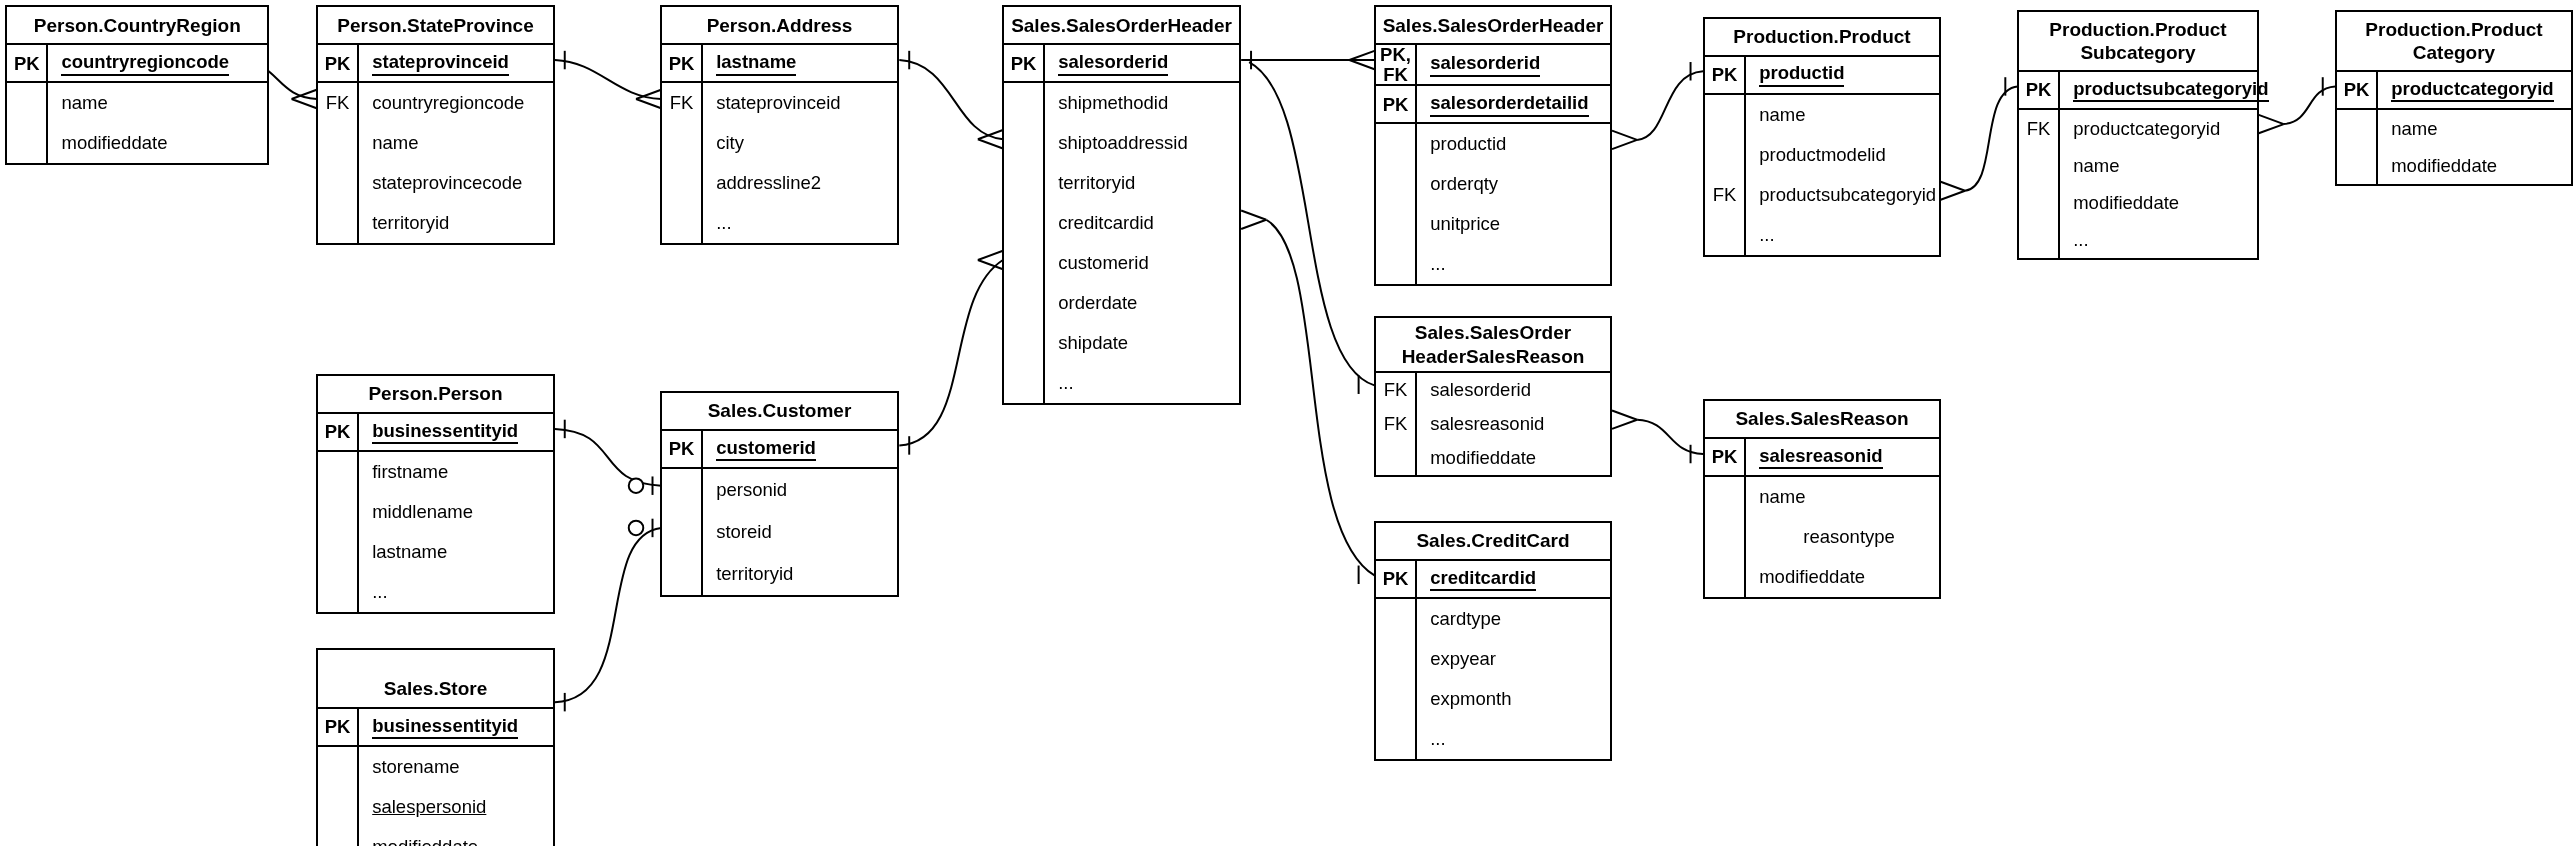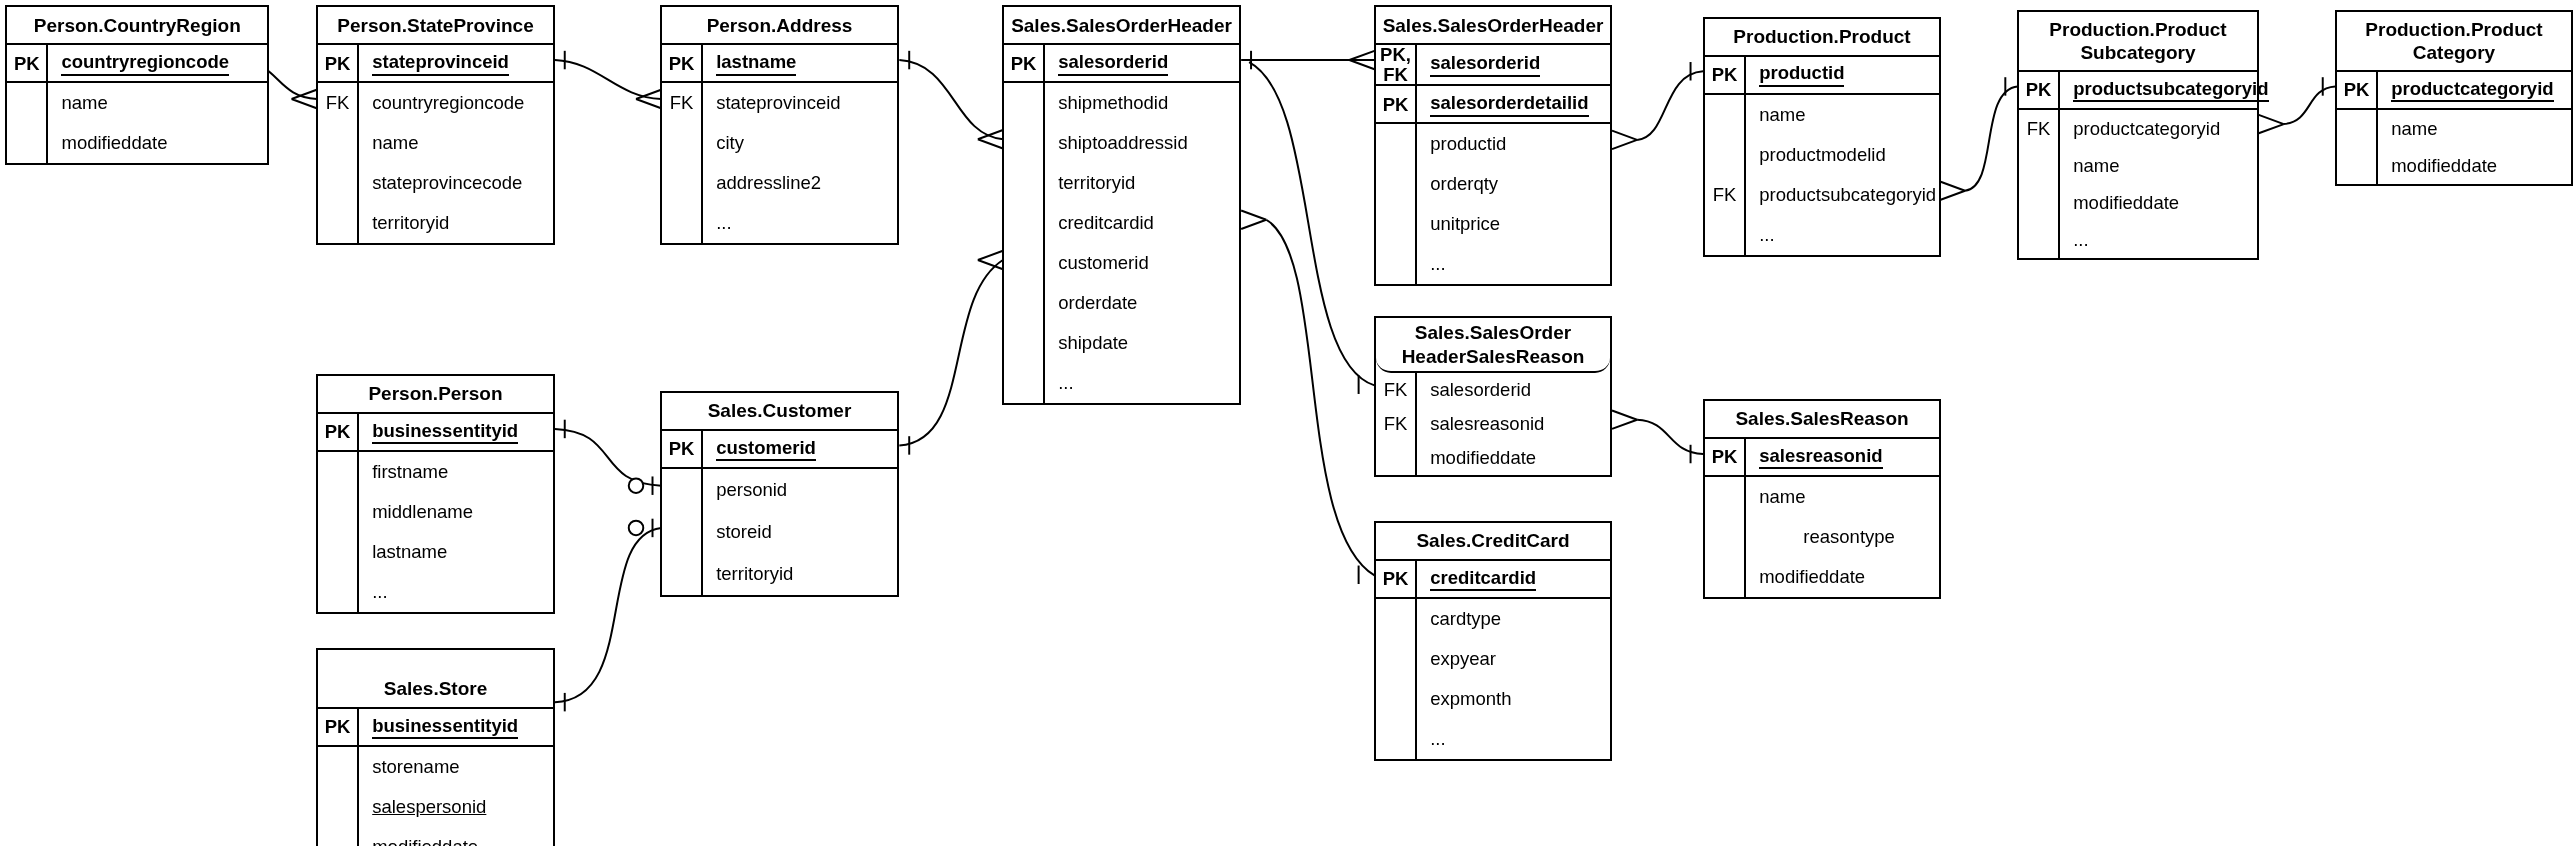"Sales.SalesOrder" div.t-header { border-radius: 15px -> none }
